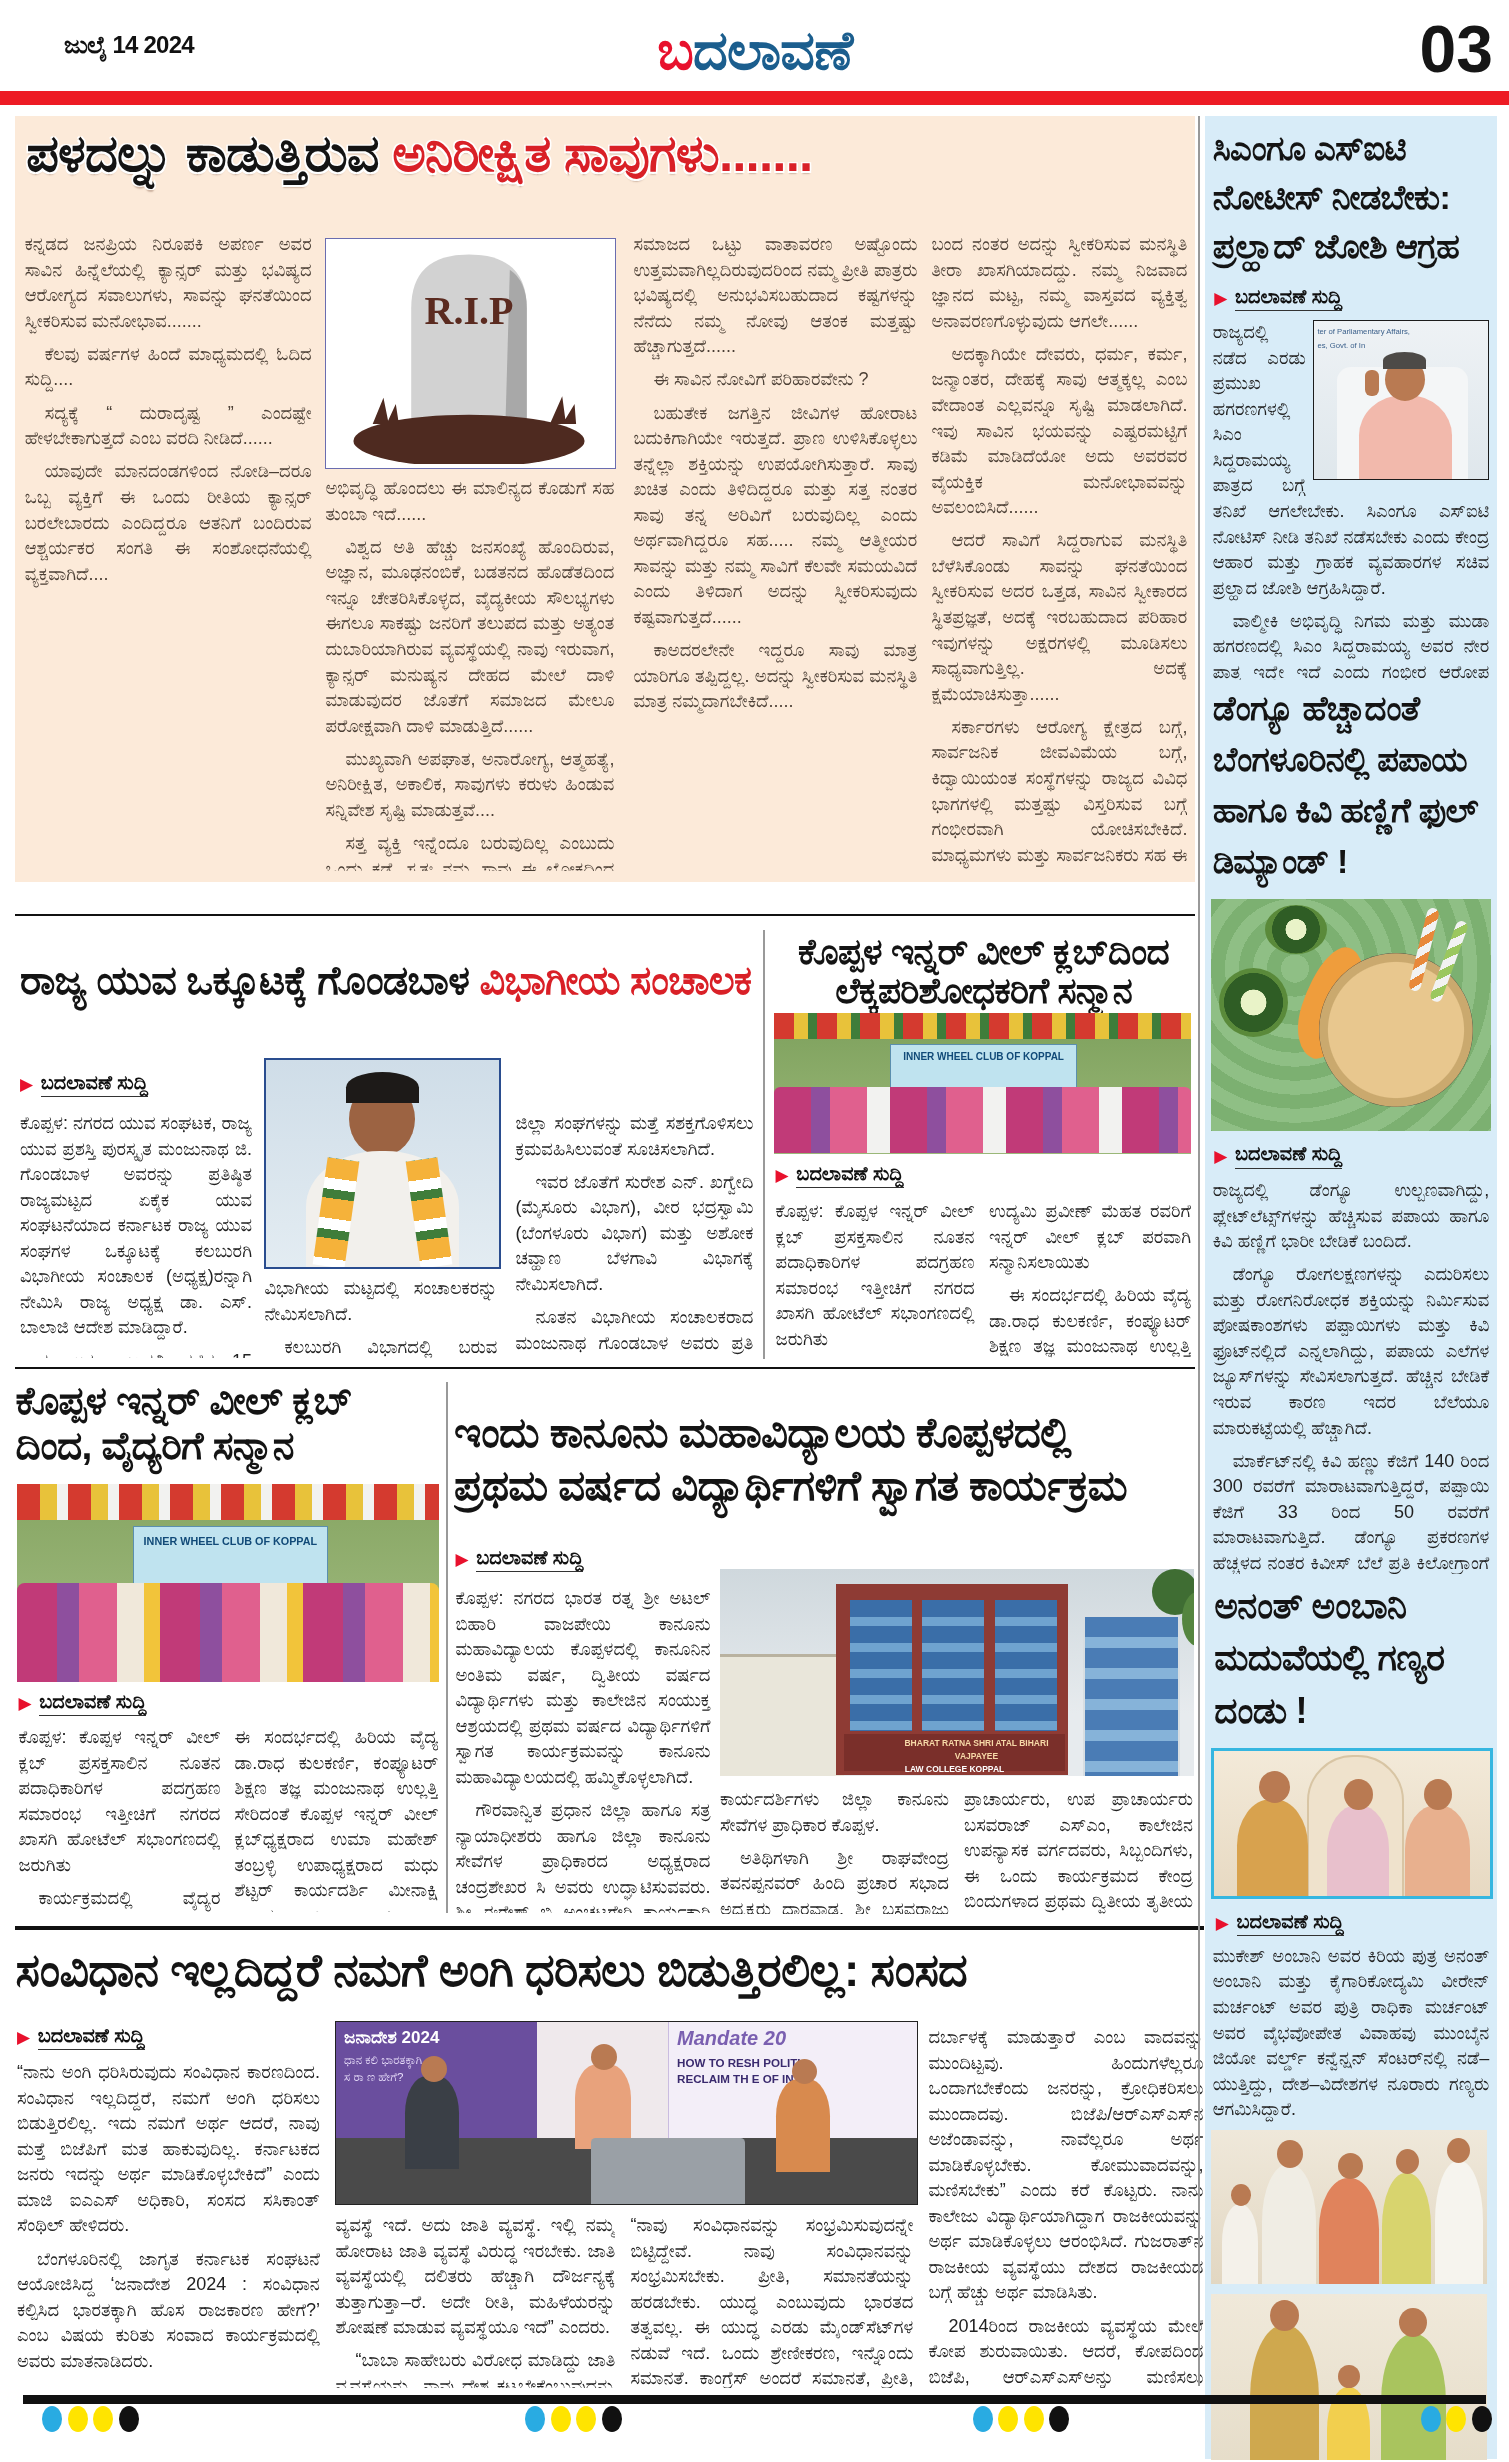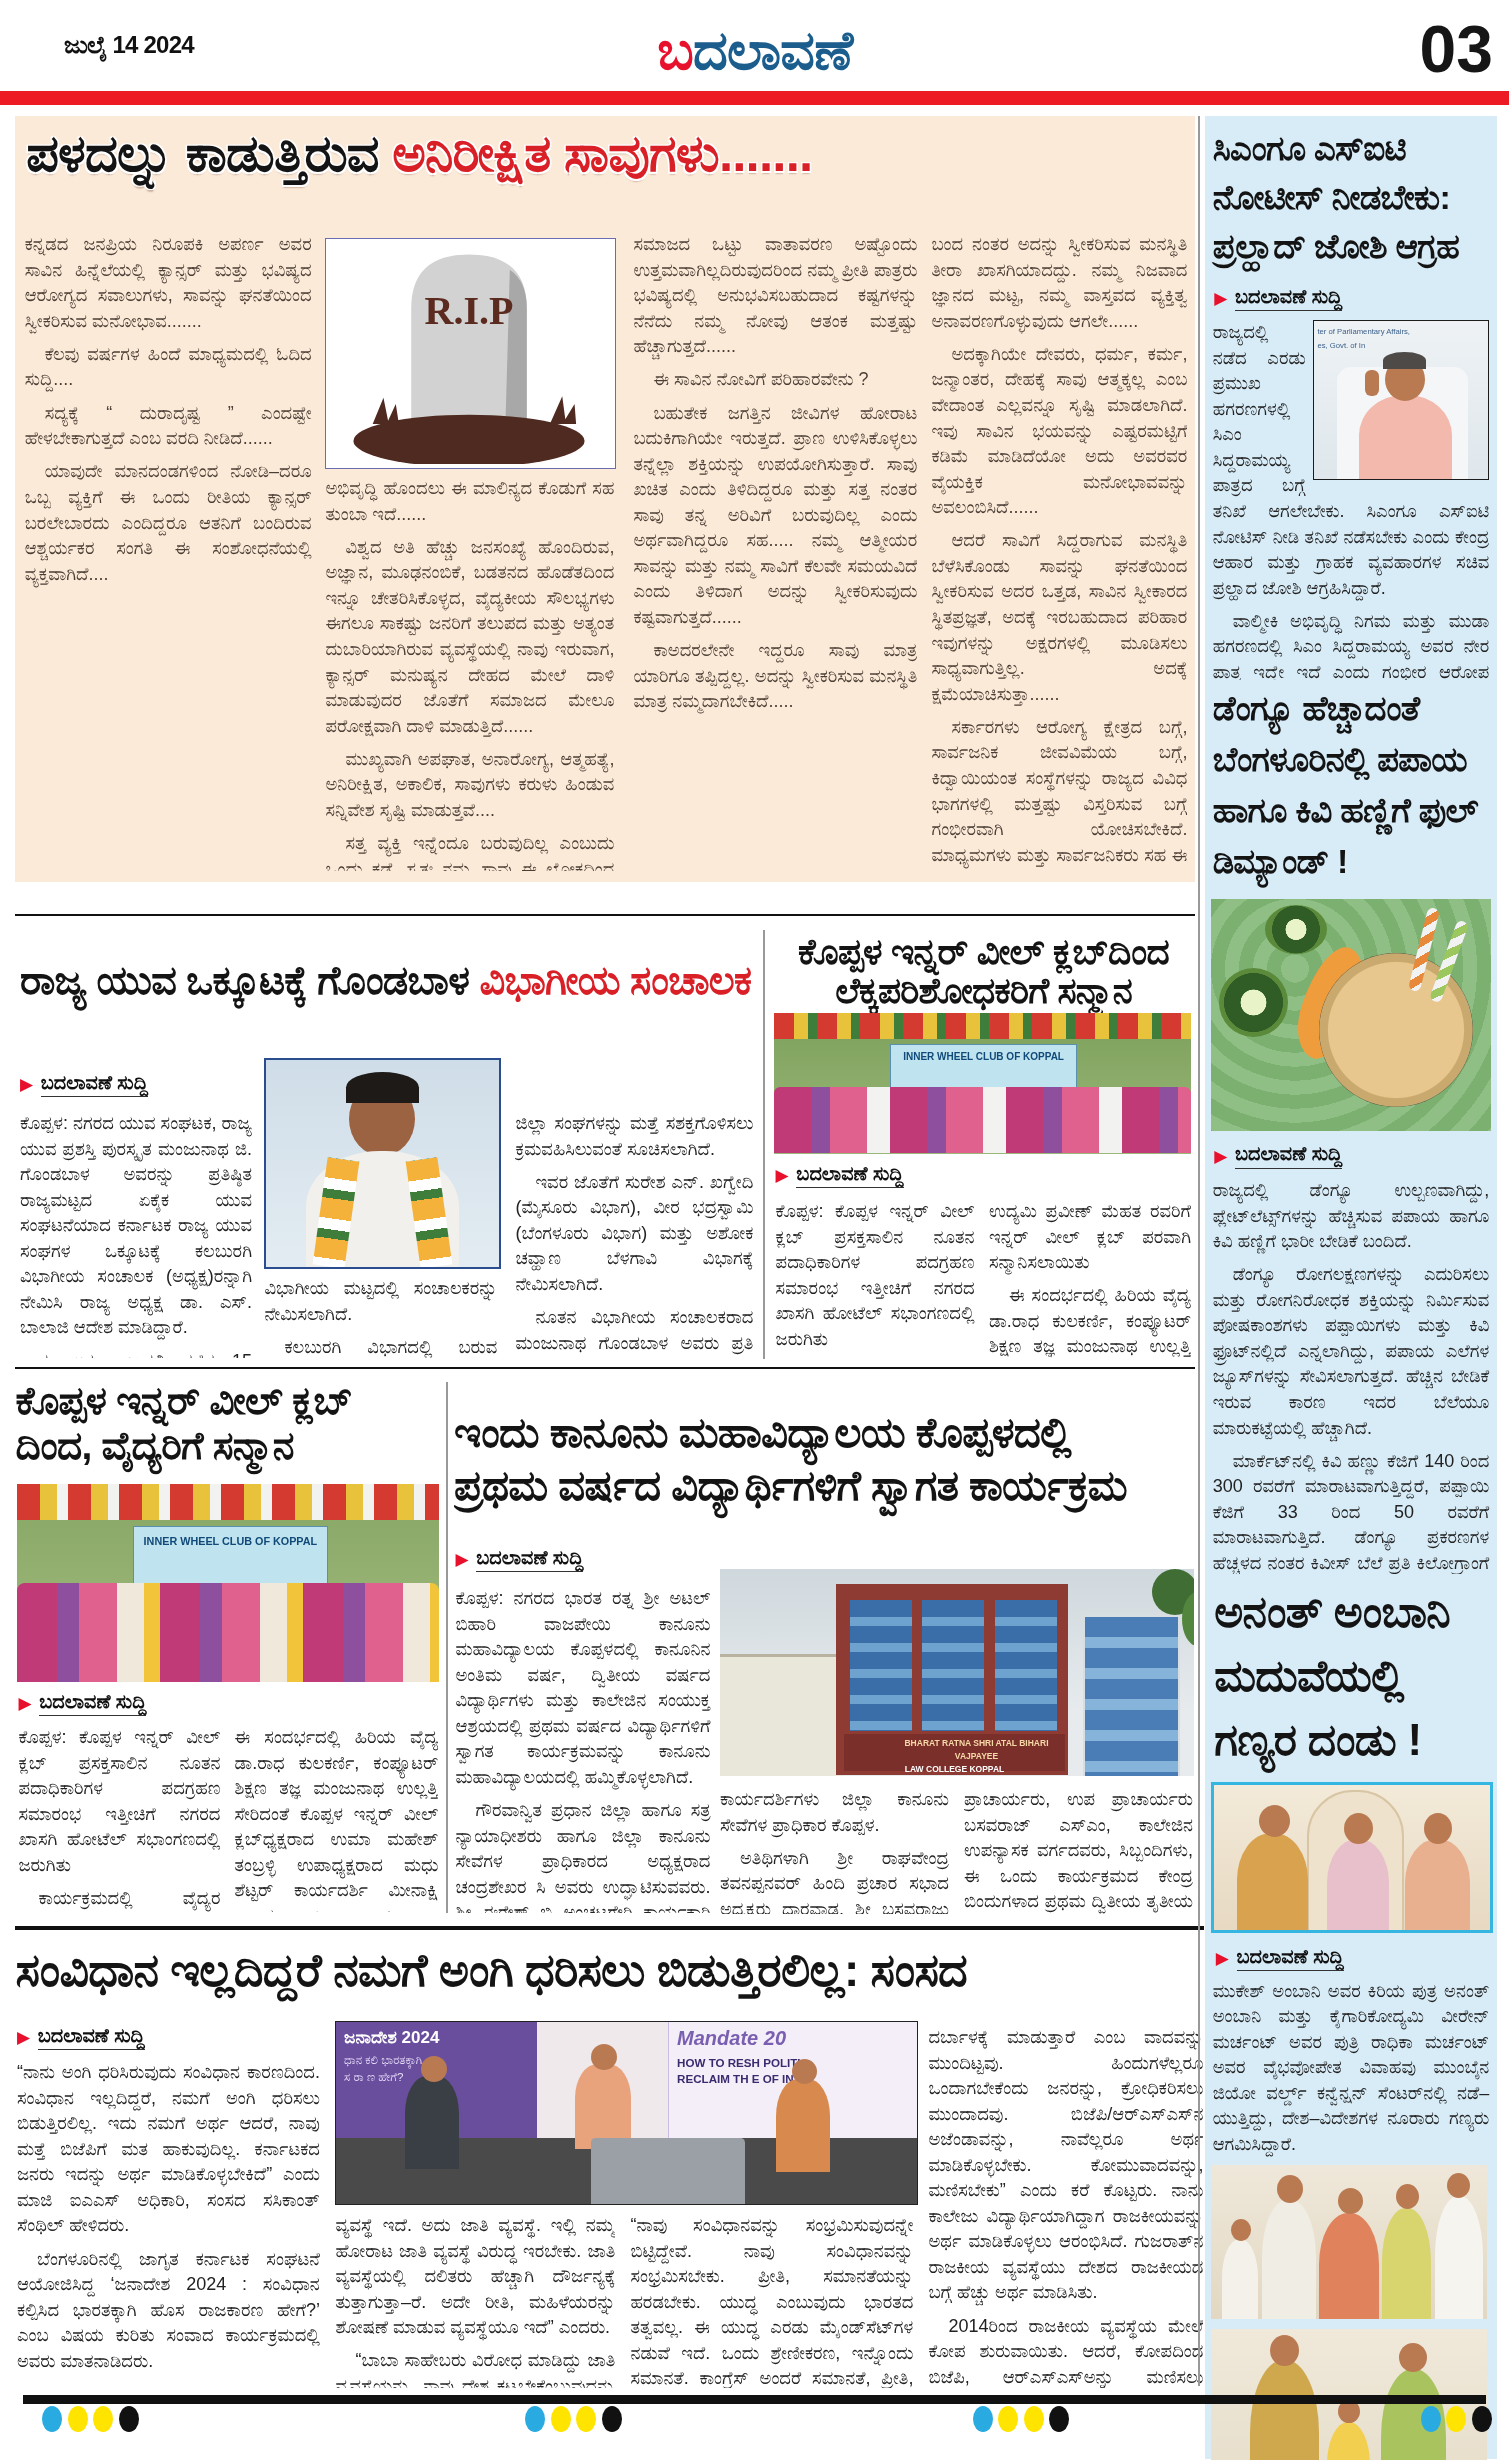"ಅನಂತ್ ಅಂಬಾನಿ ಮದುವೆಯಲ್ಲಿ ಗಣ್ಯರ ದಂಡು" h3.hl { font-size: 44px -> 36px }
